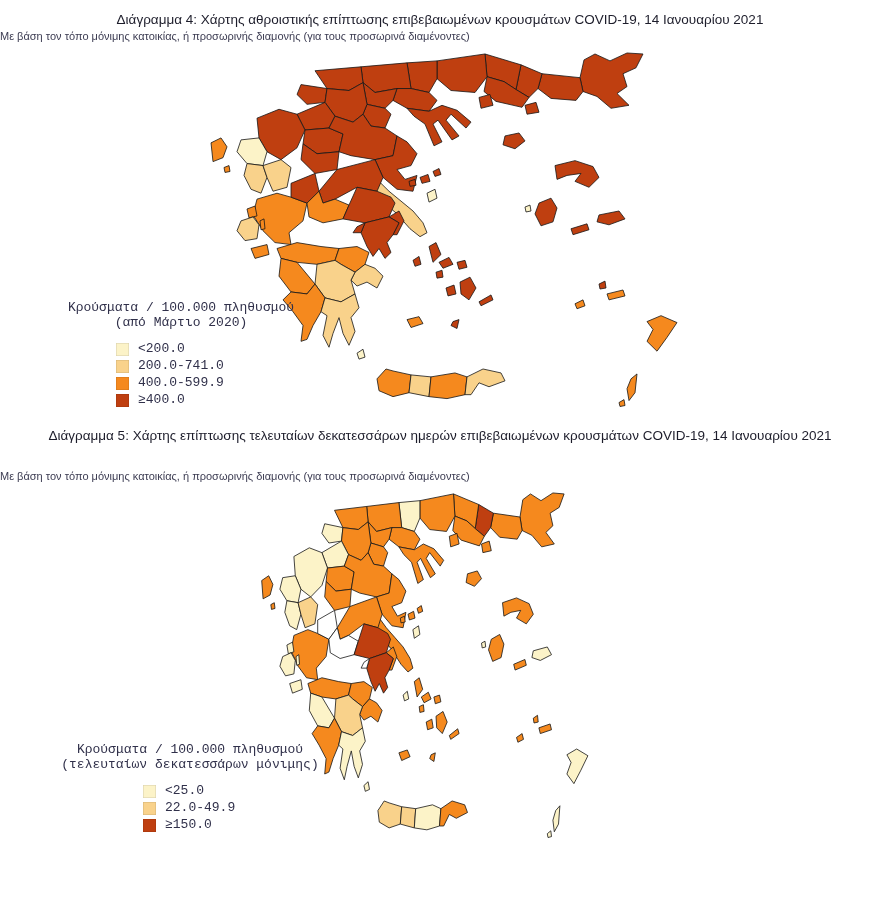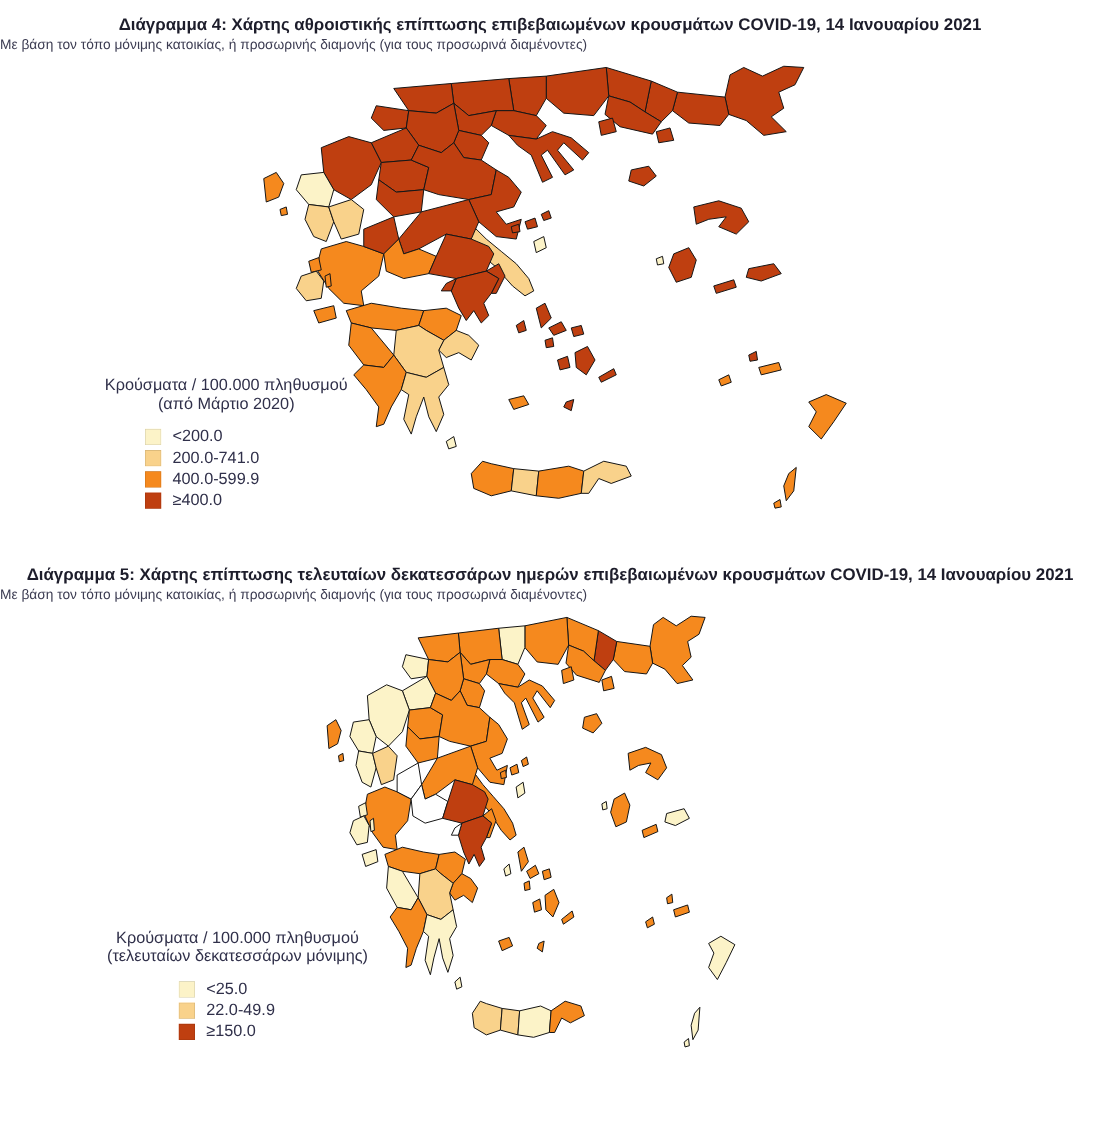"Διάγραμμα 4: Χάρτης αθροιστικής" .fig-title { font-weight: bold -> normal }
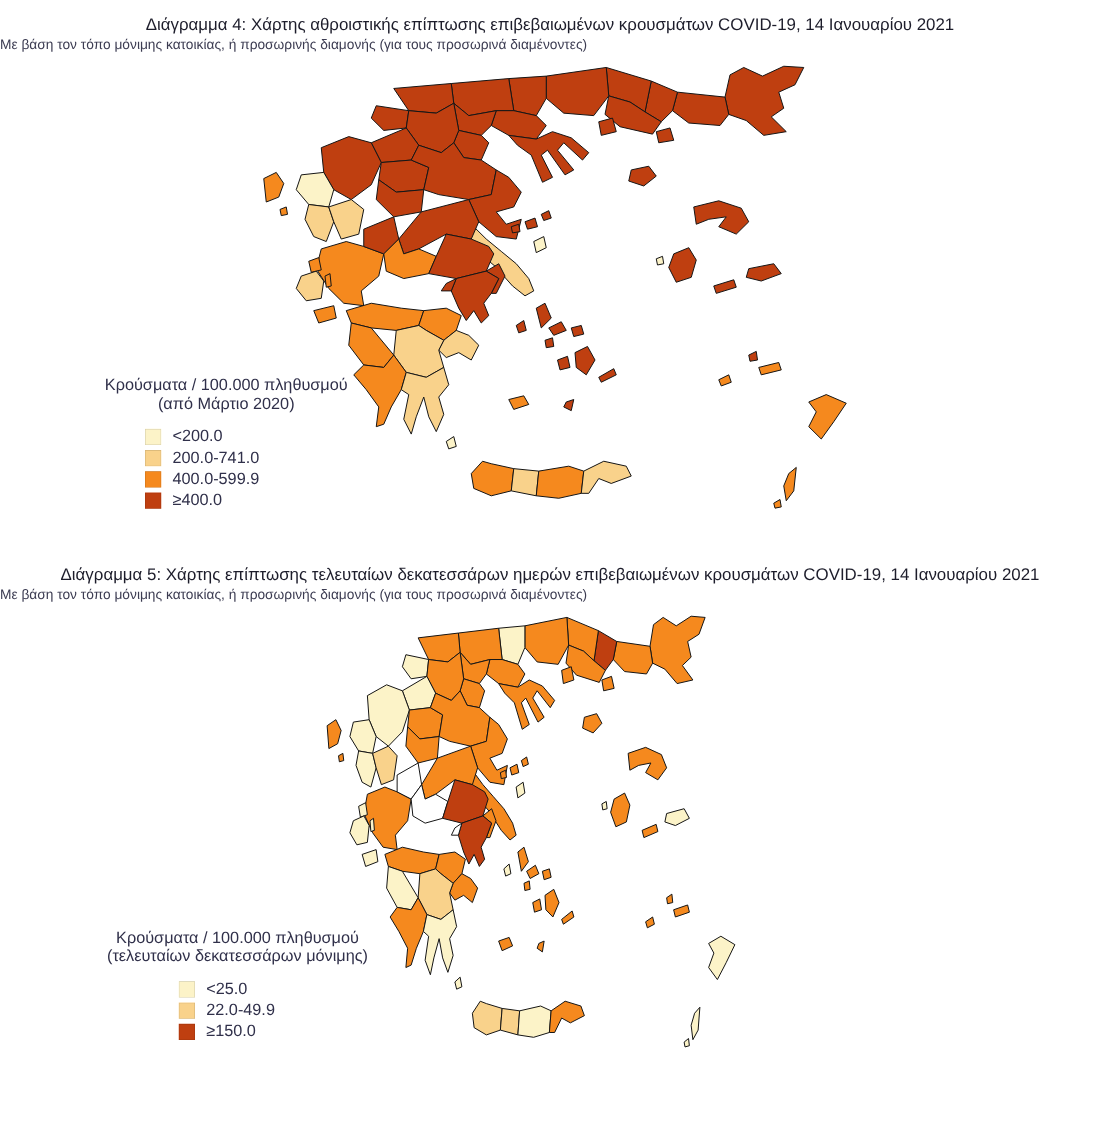"Κρούσματα / 100.000 πληθυσμού" .legend { font-family: none -> Liberation Mono, monospace }
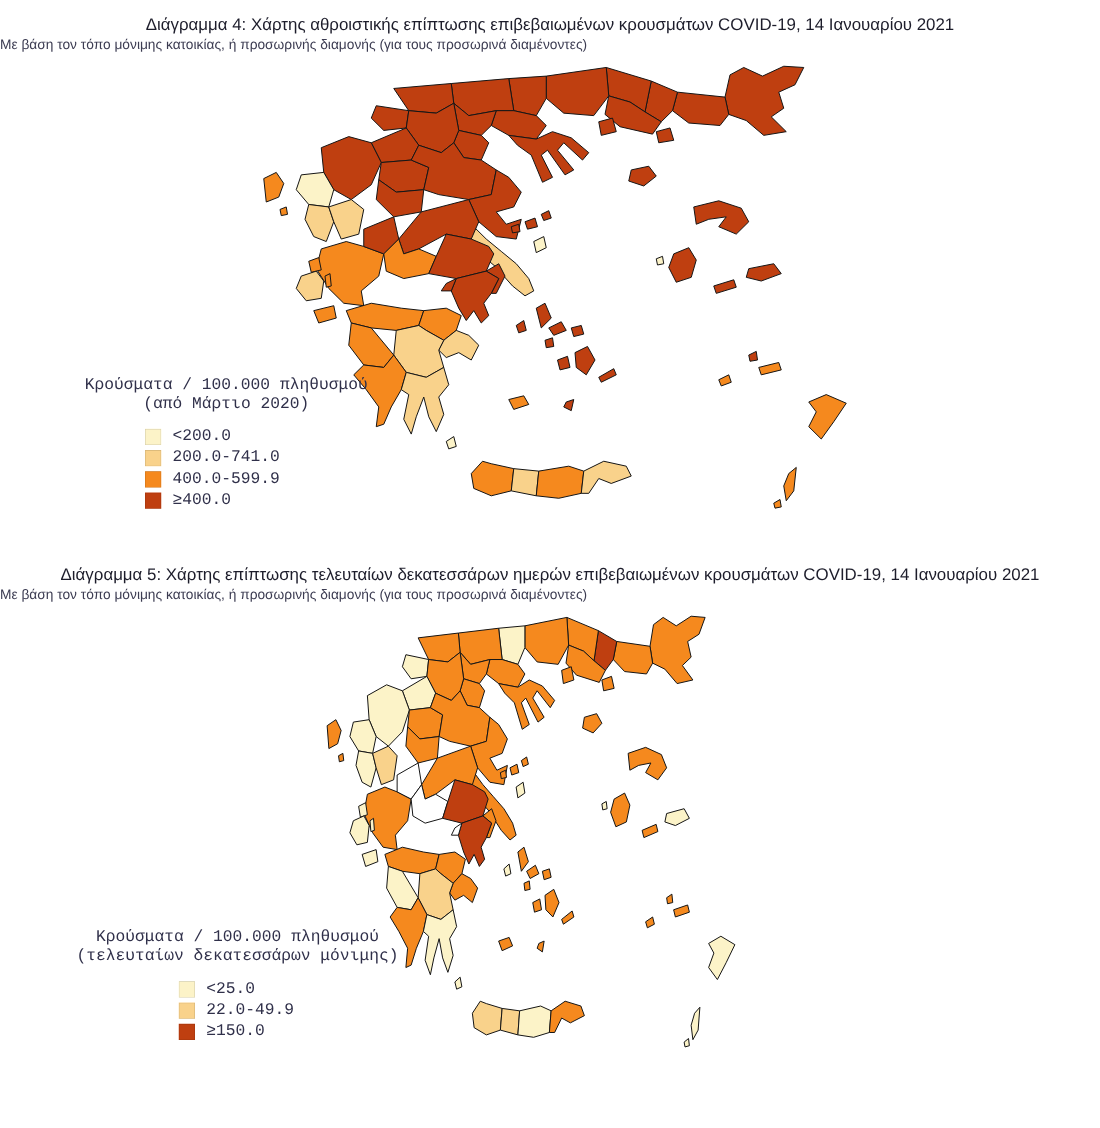"Διάγραμμα 5: Χάρτης επίπτωσης τελευταίων" div.fig-title { top: 452px -> 428px }
